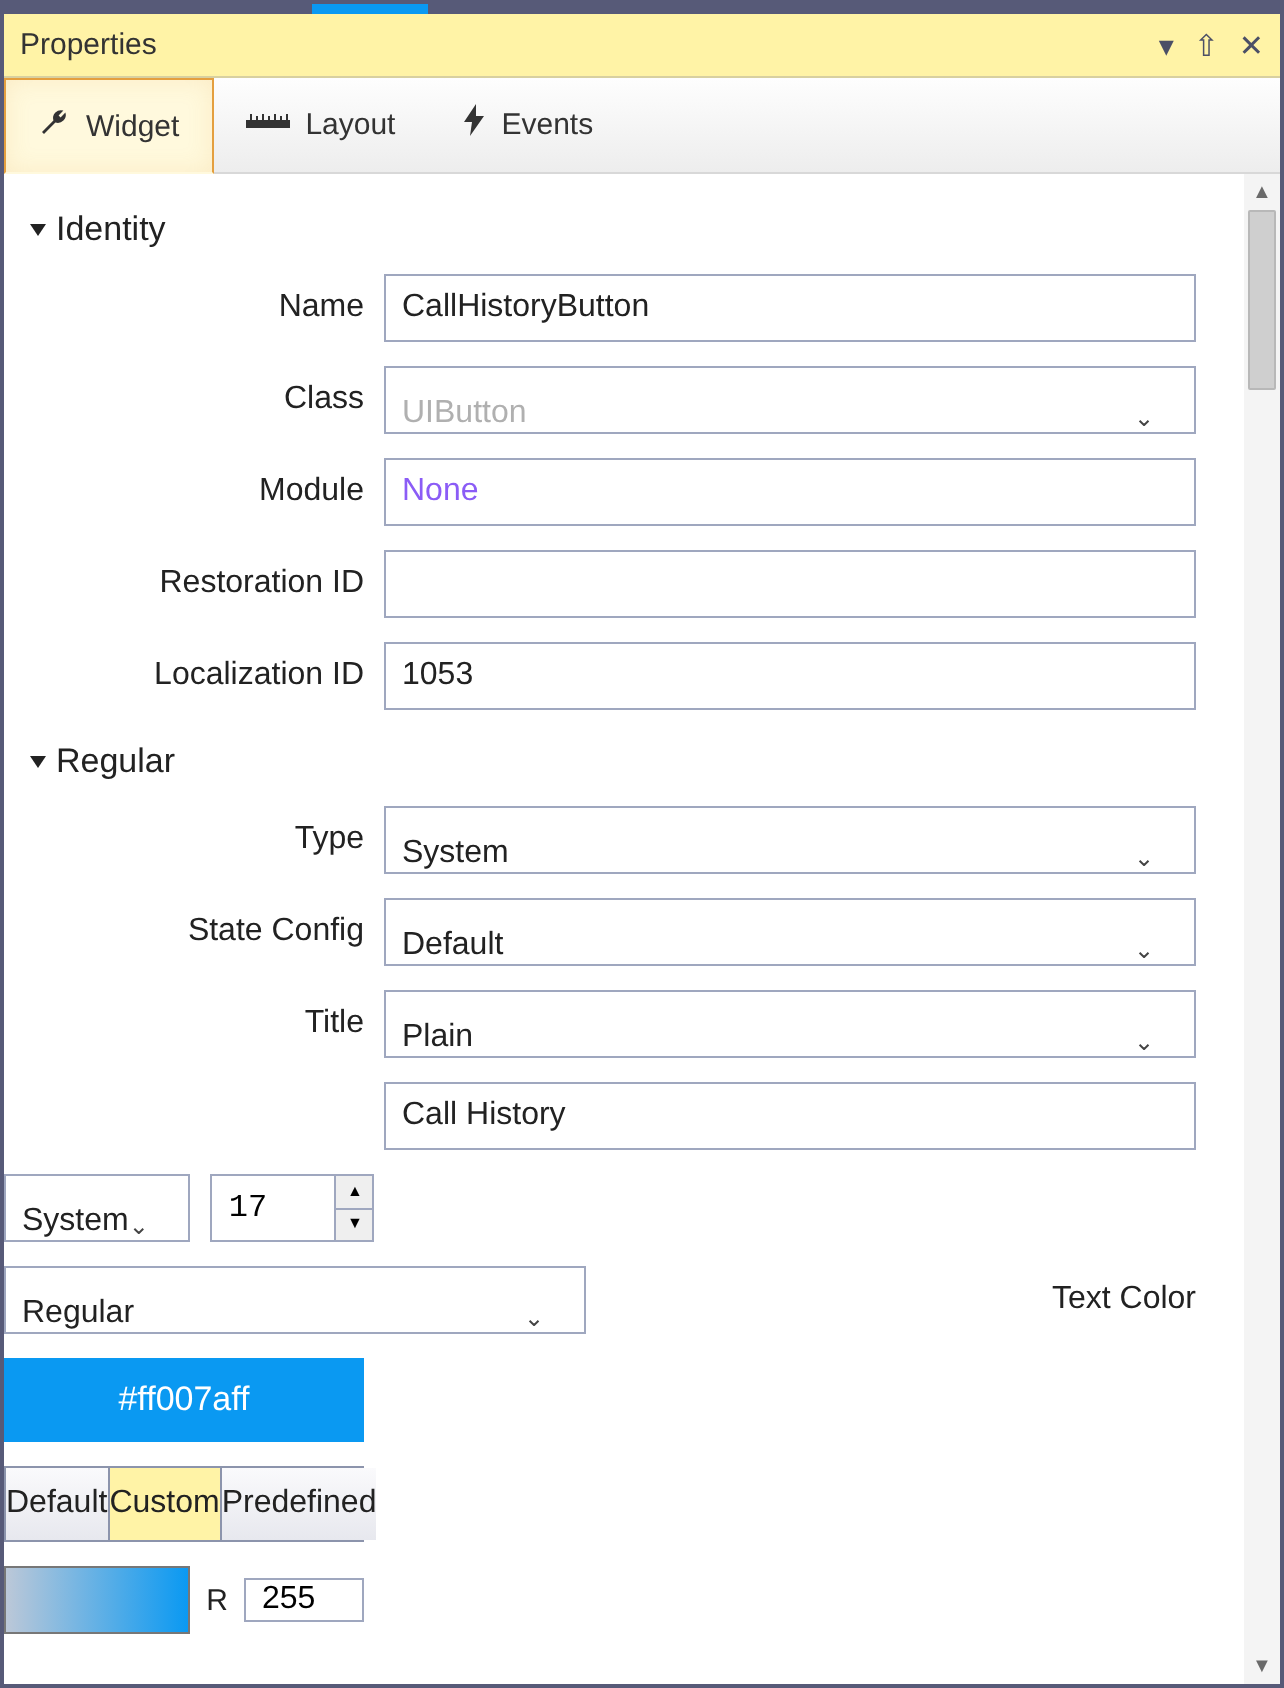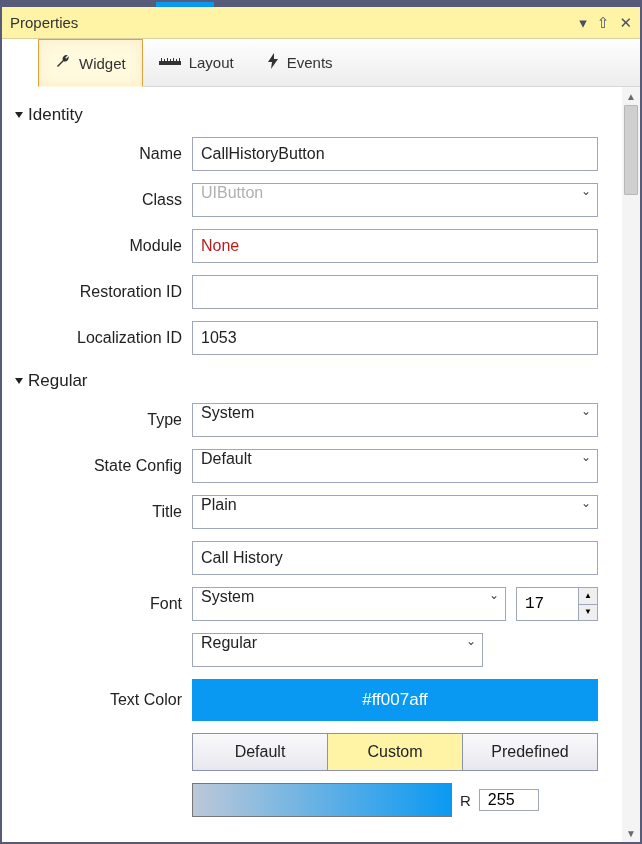"Widget" .tabs { margin-left: 36px -> none }
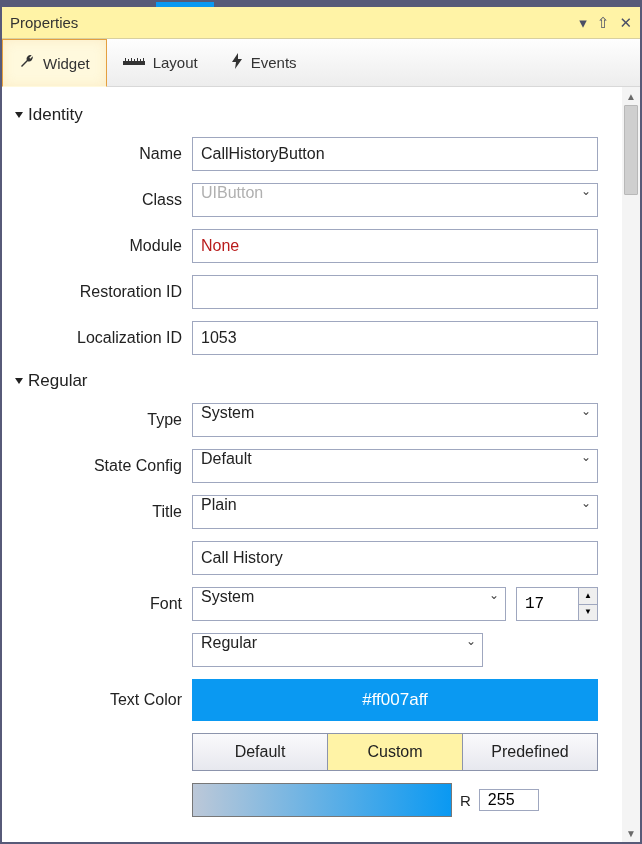"UIButton" .combo { align-items: flex-start -> flex-end; padding-right: 6px -> 20px }
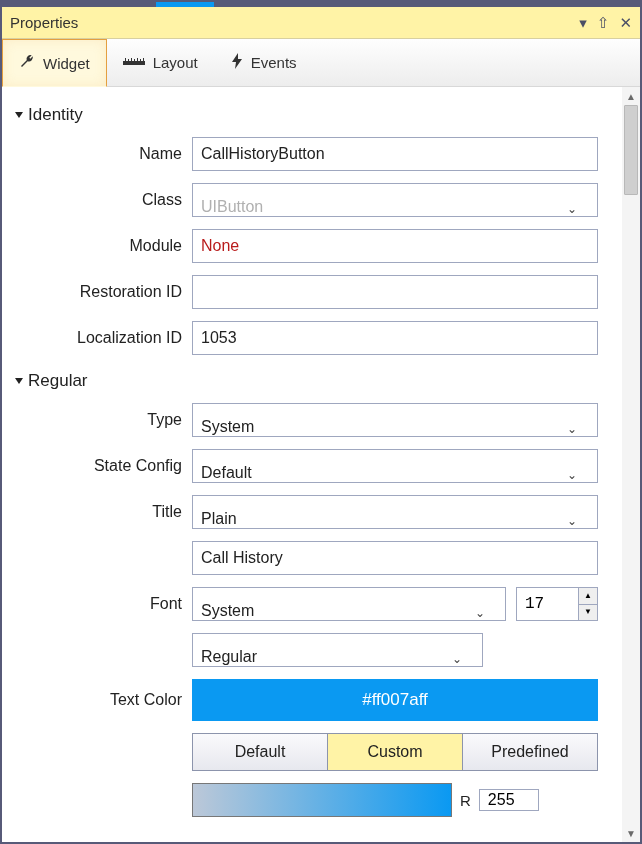"None" .ro.placeholder { color: #b91c1c -> #8b5cf6 }
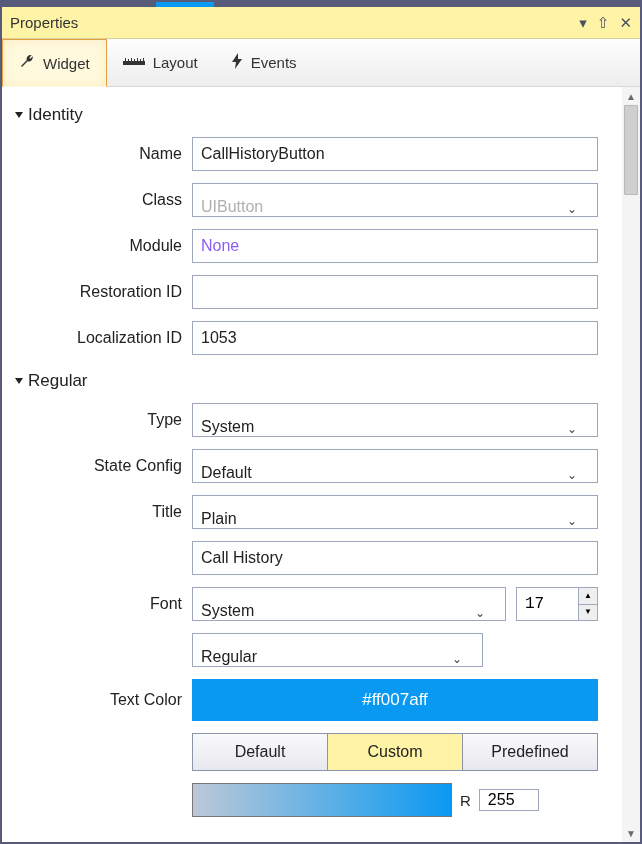"Font" div.lbl { html: <div>Font</div> -> none }
